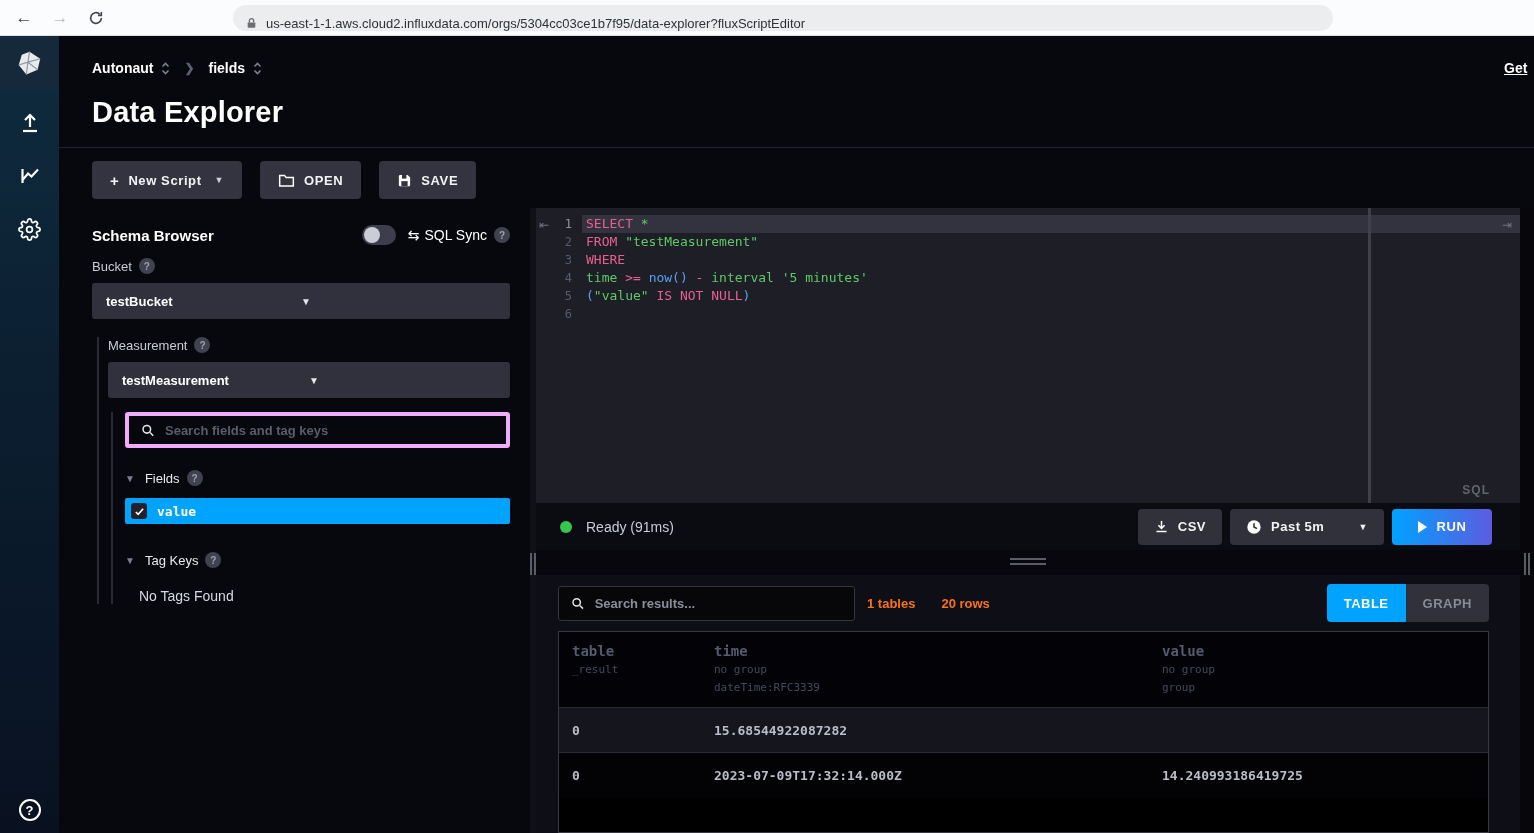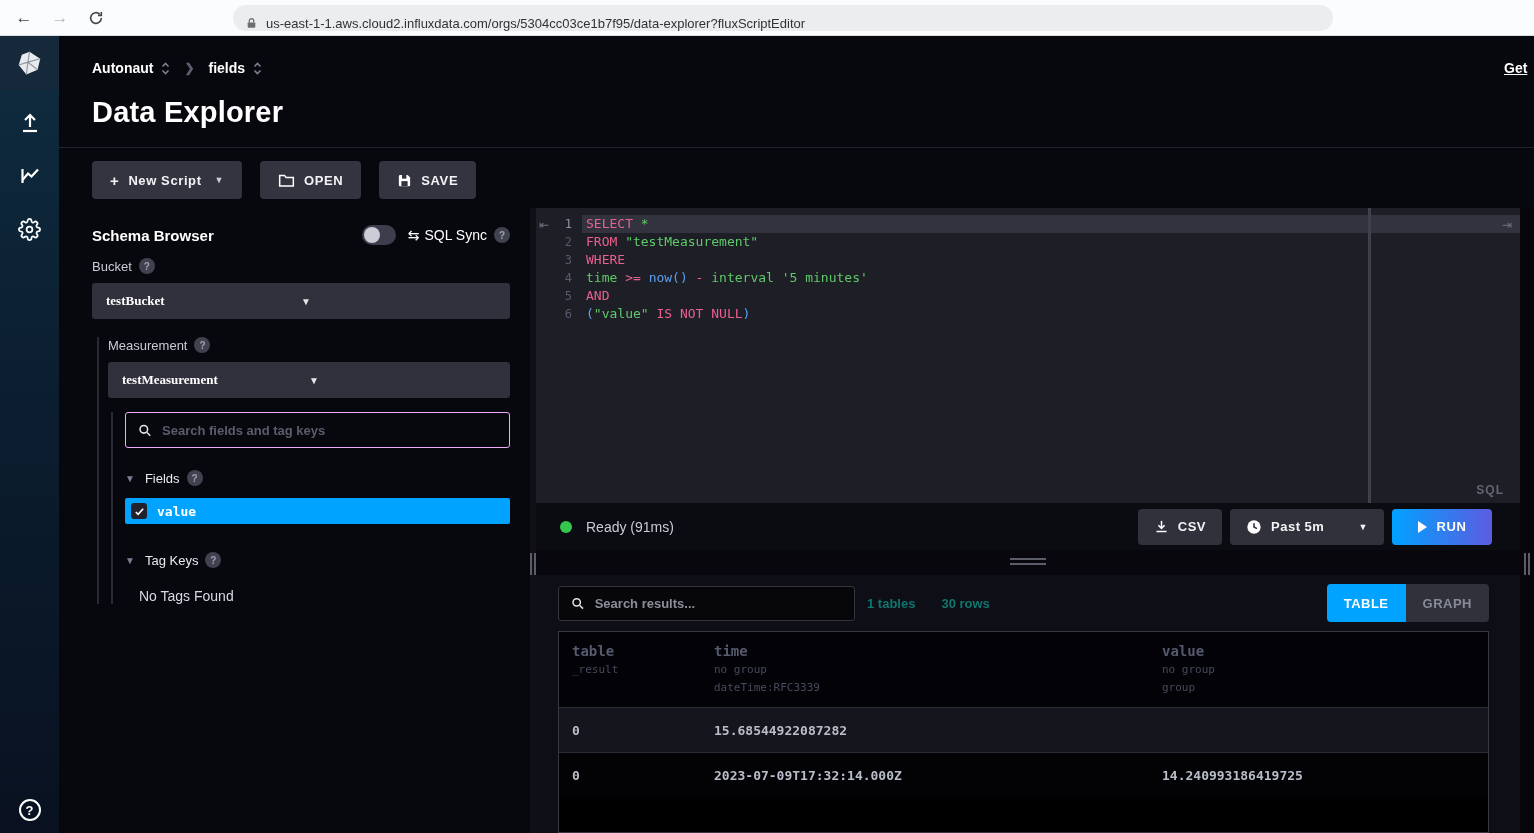"testBucket" .dropdown span { font-family: Liberation Serif, serif -> none }
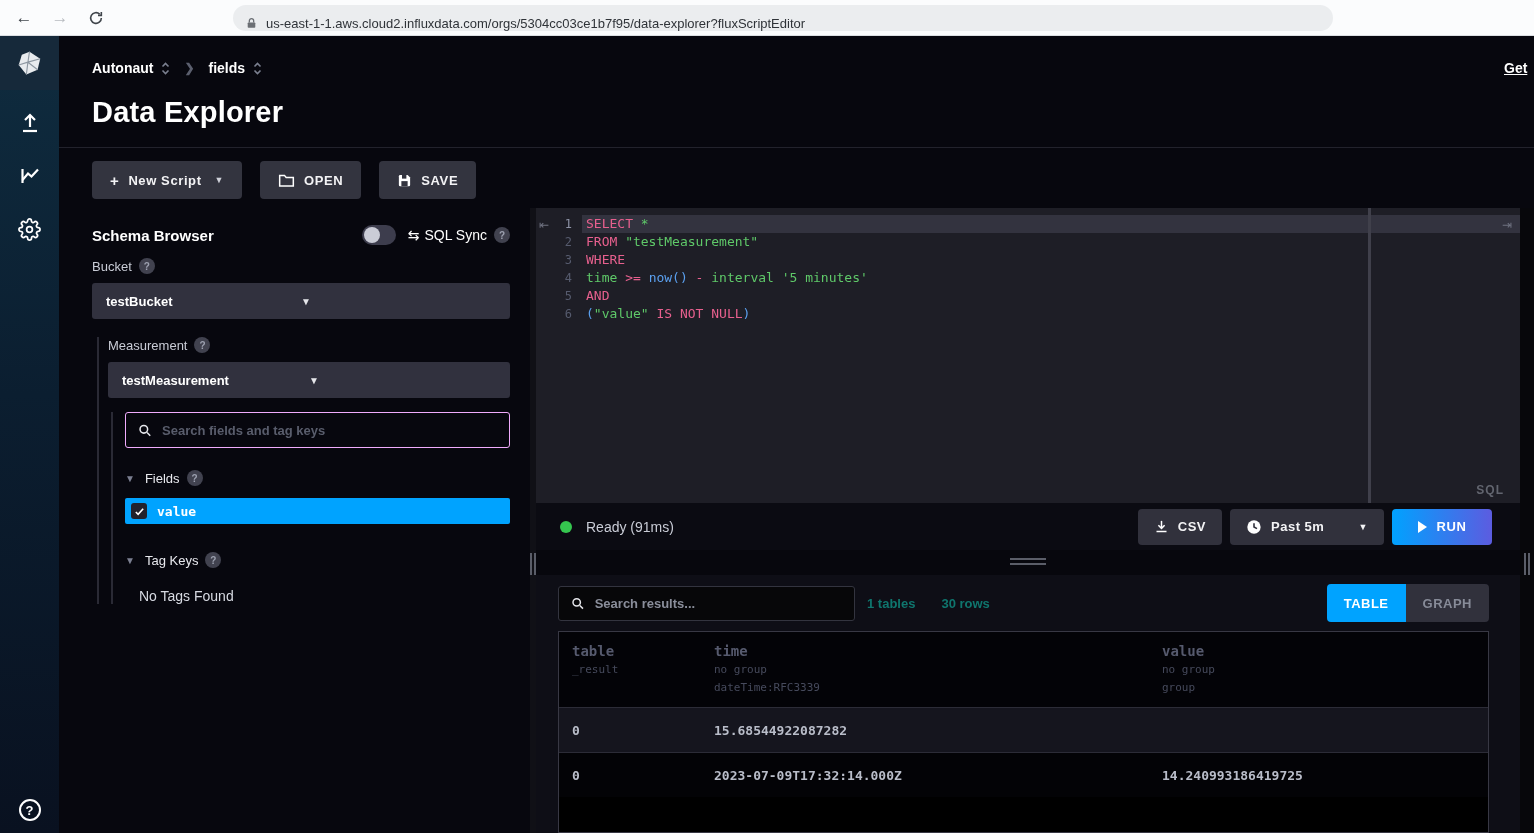"AND" div.code-line { html: <div><span>AND</span></div> -> none }
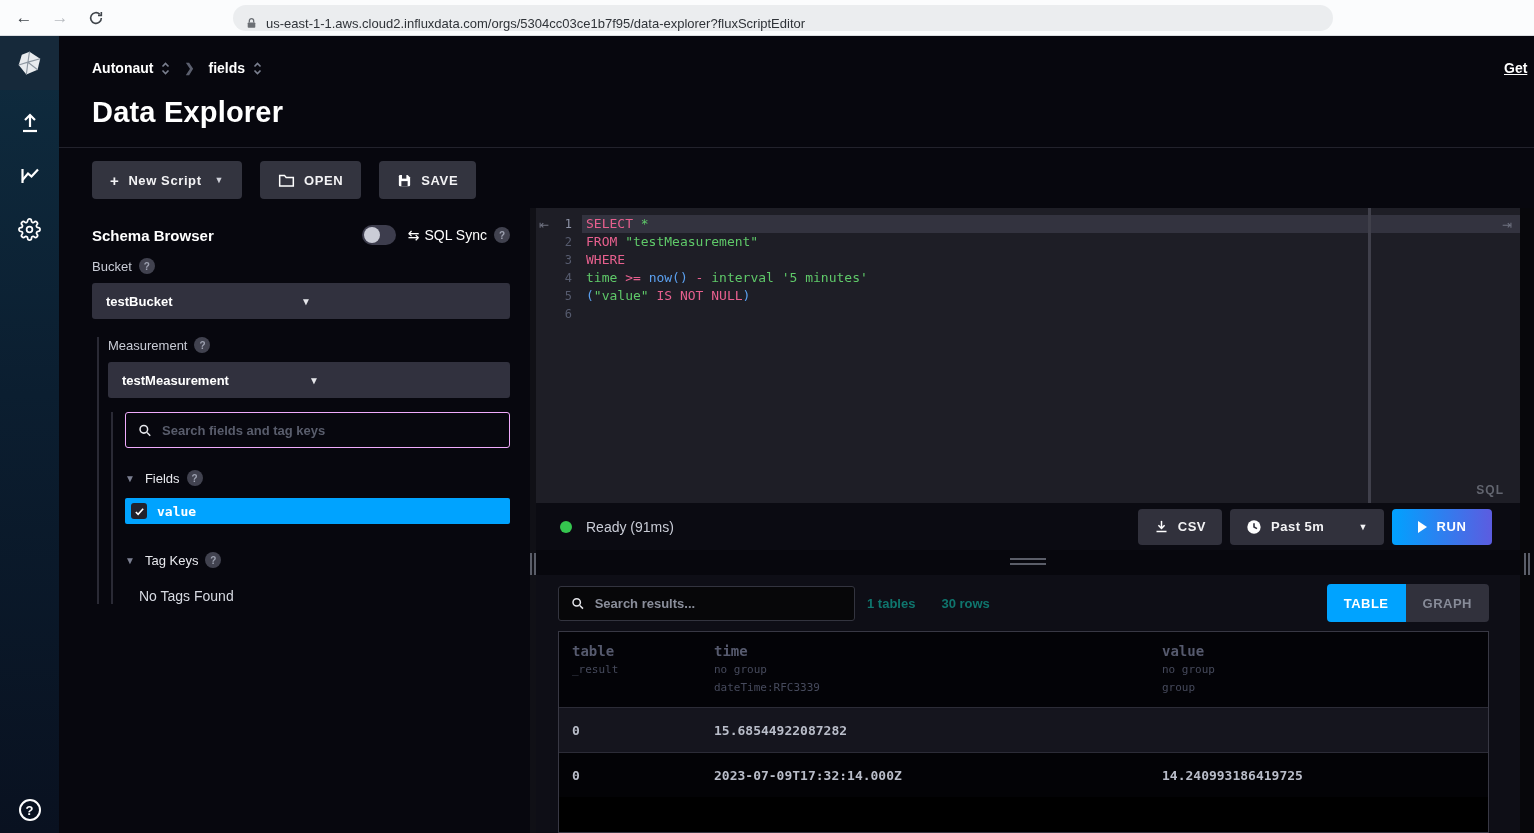"Search fields and tag keys" .search-box { border: 1px solid #f0abfc -> 4px solid #f0abfc }
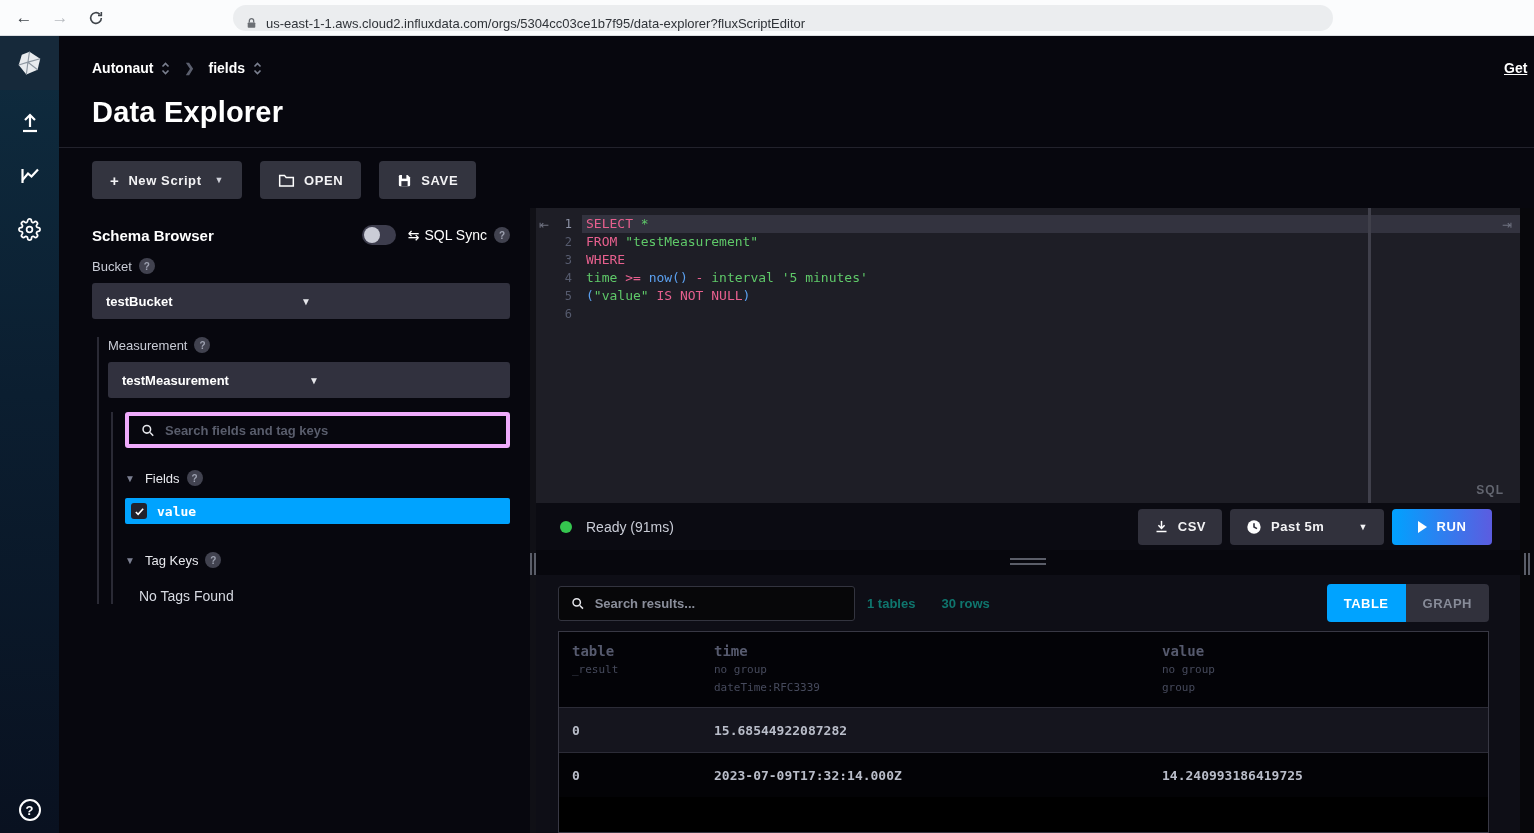"SQL" .lang-label { right: 16px -> 30px }
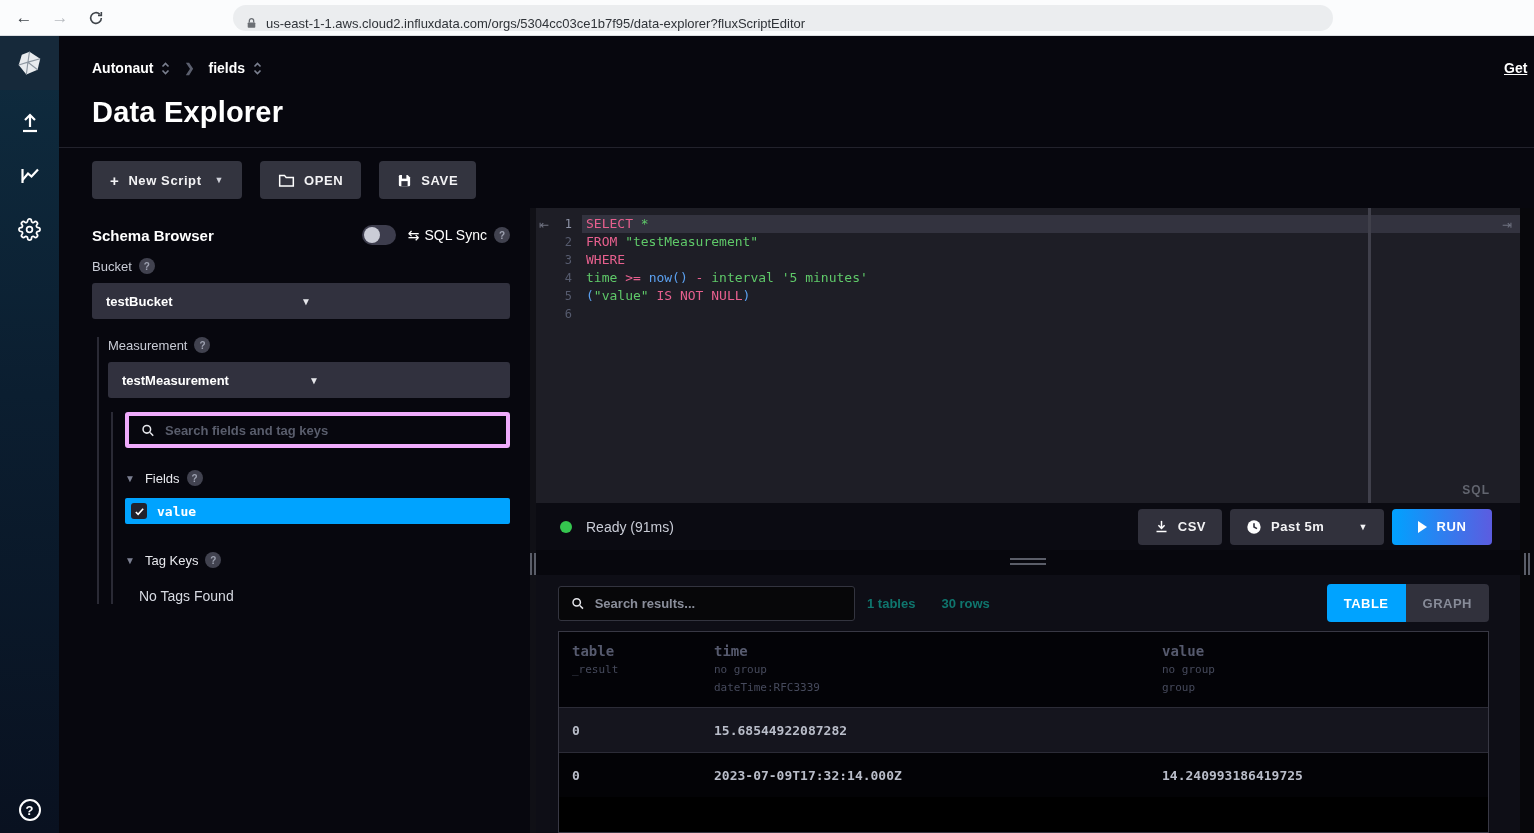"1 tables" .res-count { color: #0f766e -> #f97316 }
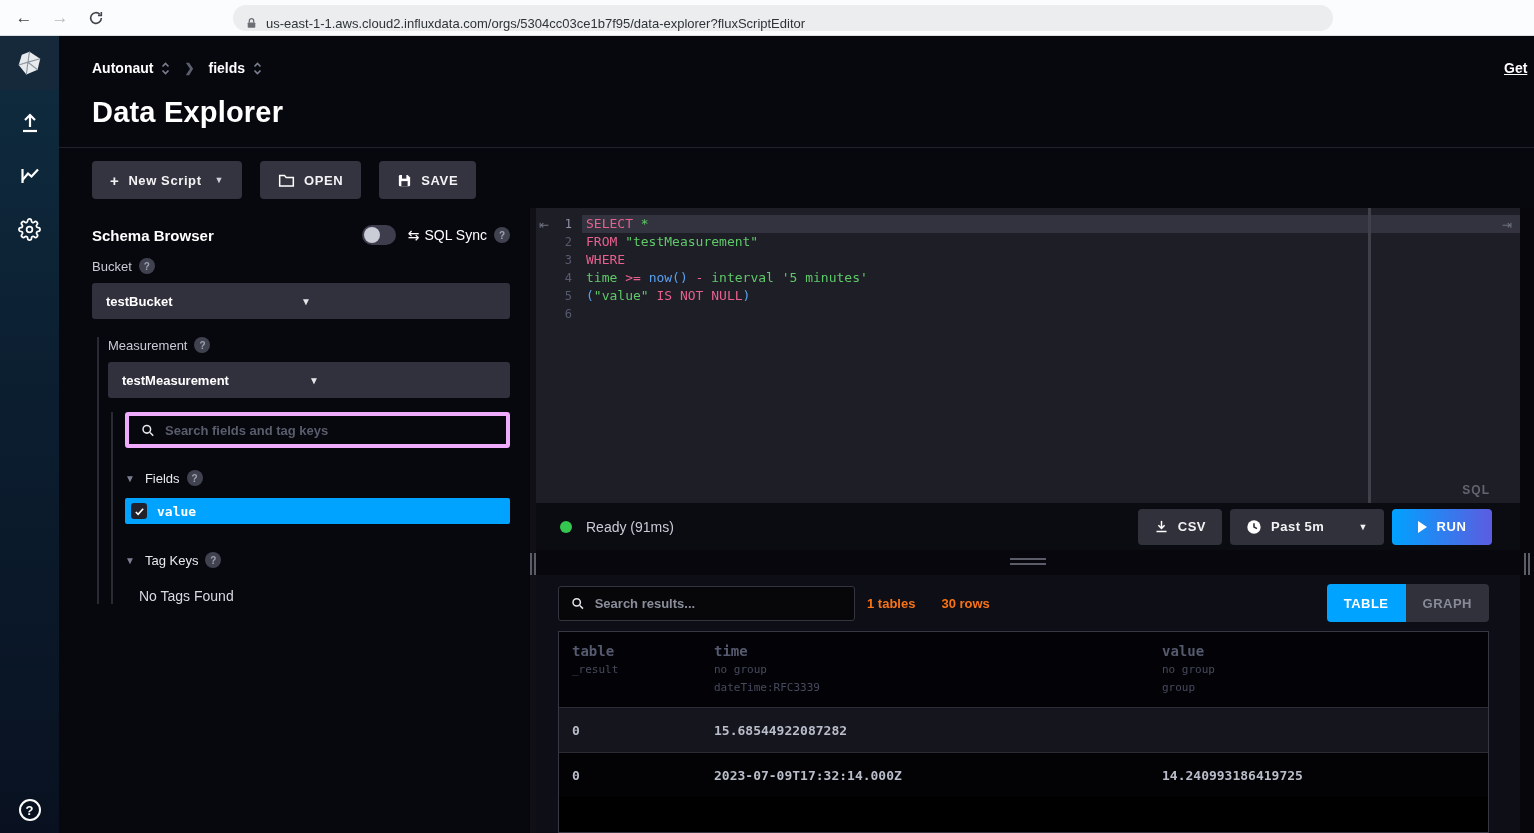"30 rows" span.res-count { text: 30 -> 20 }
